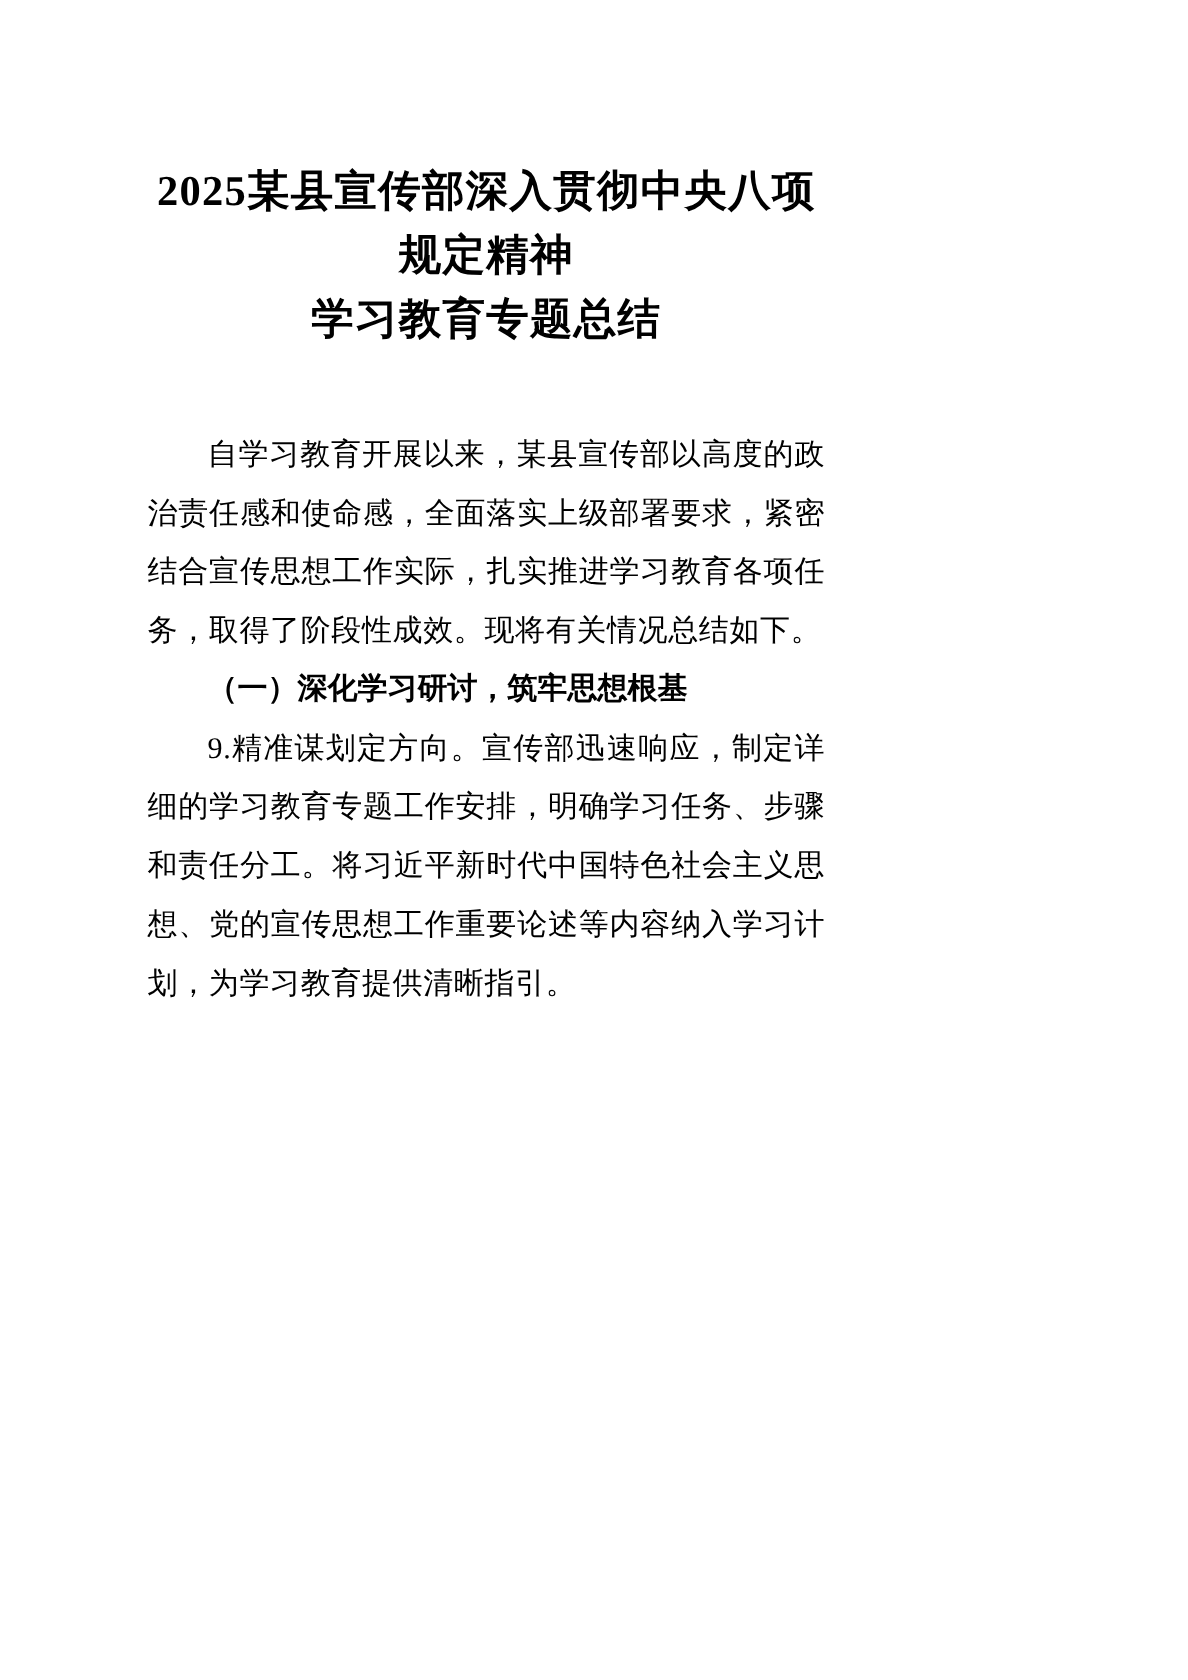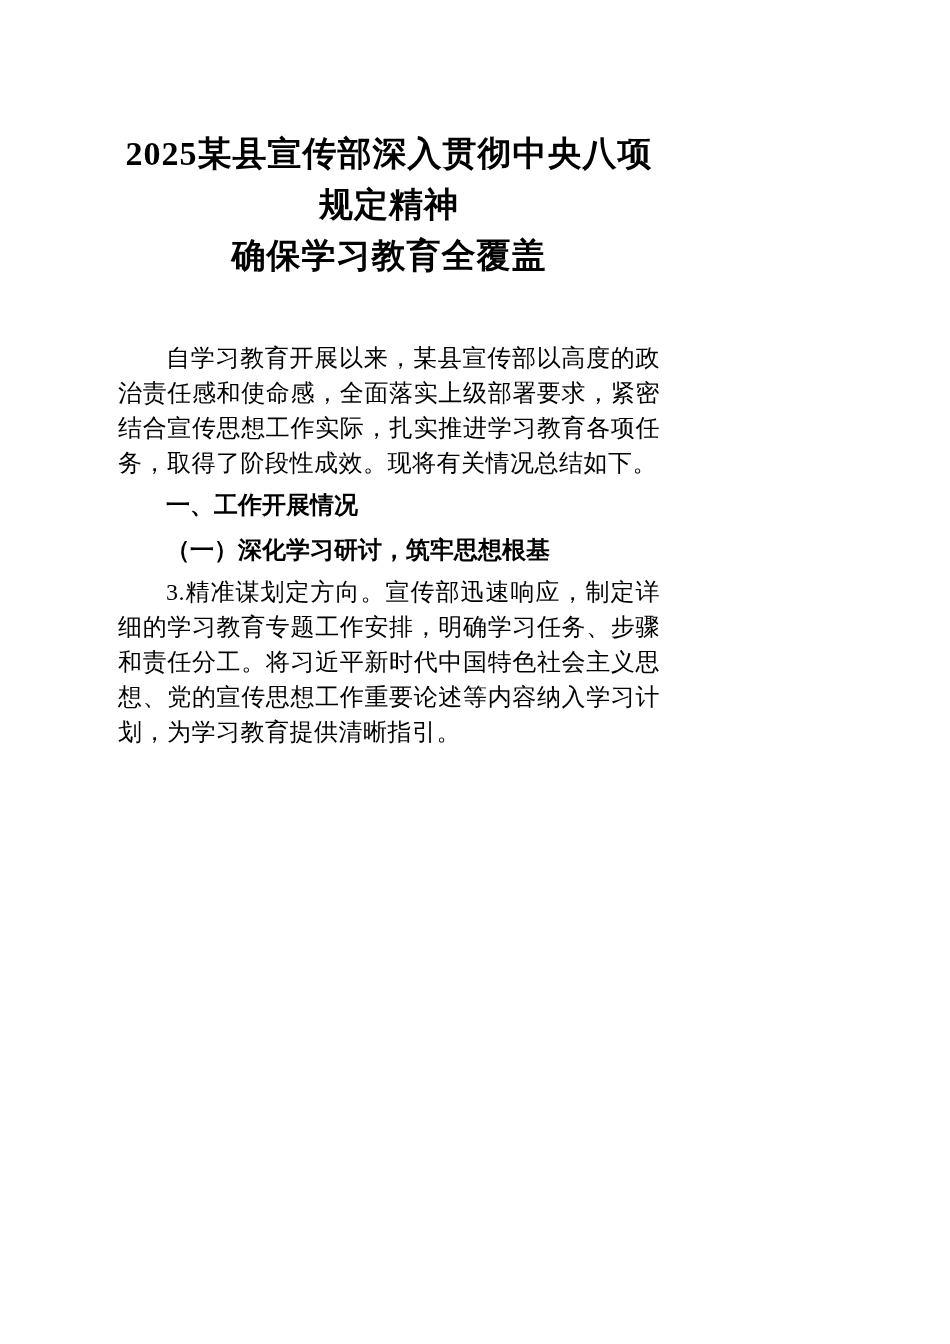"确保学习教育全覆盖" span.title-line { text: 确保学习教育全覆盖 -> 学习教育专题总结 }
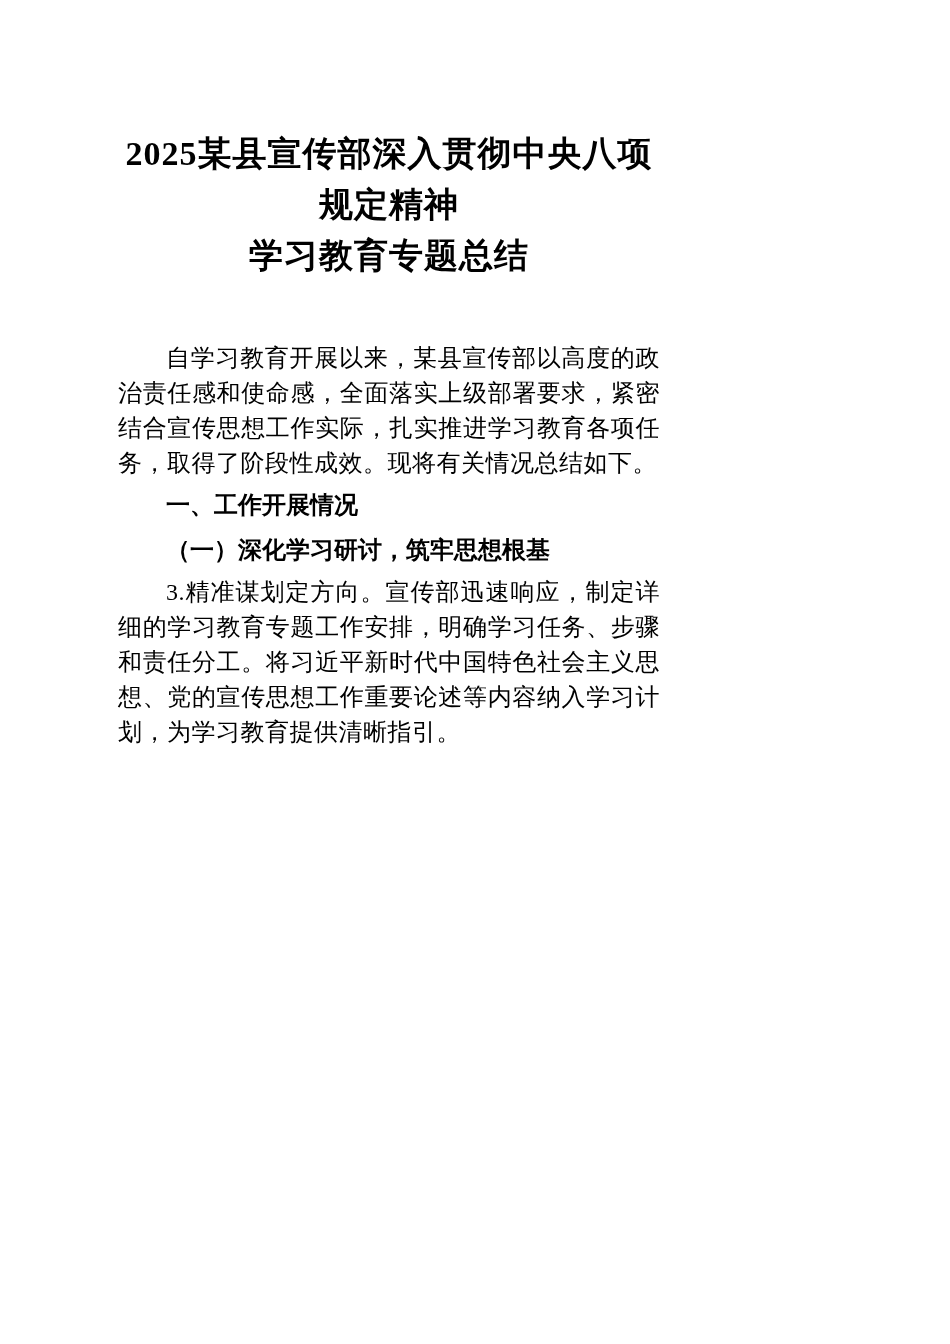"自学习教育开展以来，某县宣传部以高度的政治责任感和使命感，全面落实上级部署要求，" .body-para { line-height: 35px -> 47px }
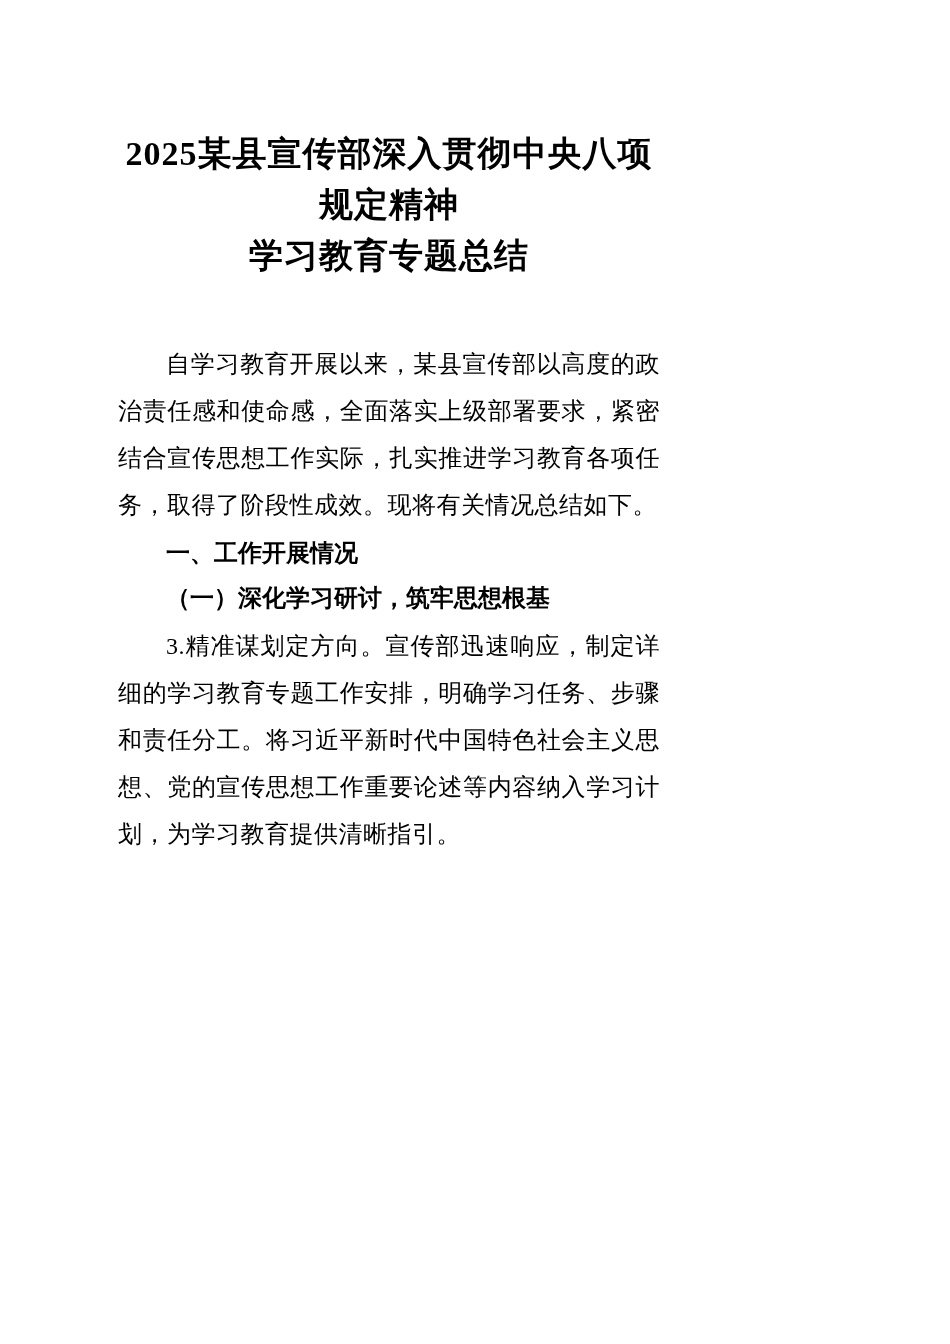"一、工作开展情况" p.heading-1 { html: <p>一、工作开展情况</p> -> none }
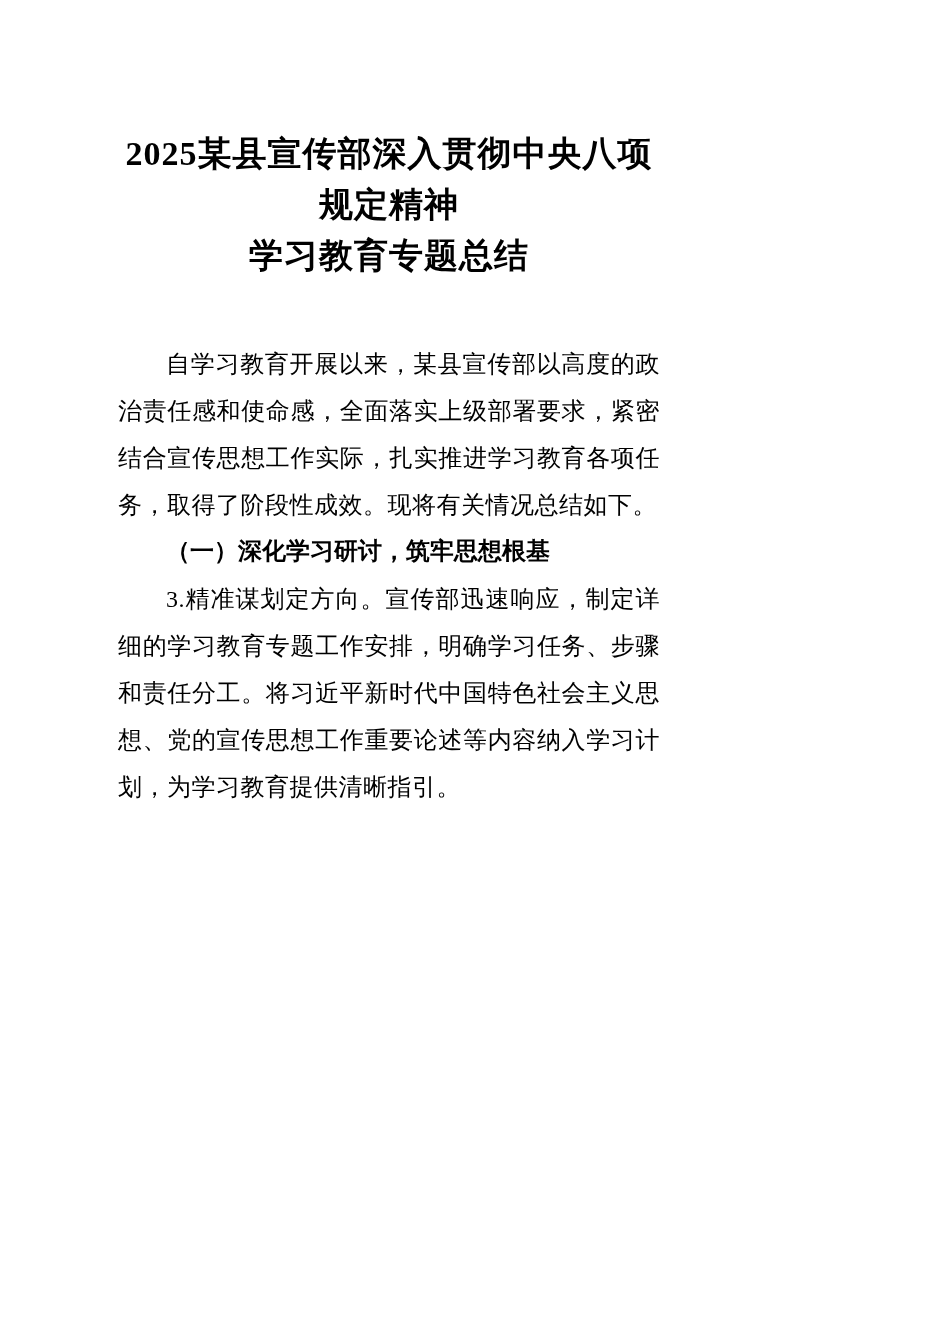"3.精准谋划定方向。宣传部迅速响应，制定详细的学习教育专题工作安排，明确学习任务" p.body-para { text: 3 -> 9 }
